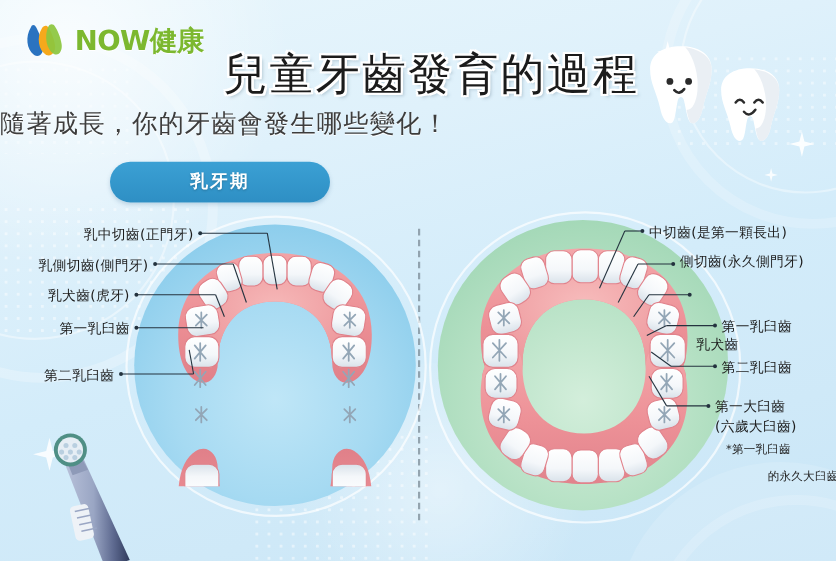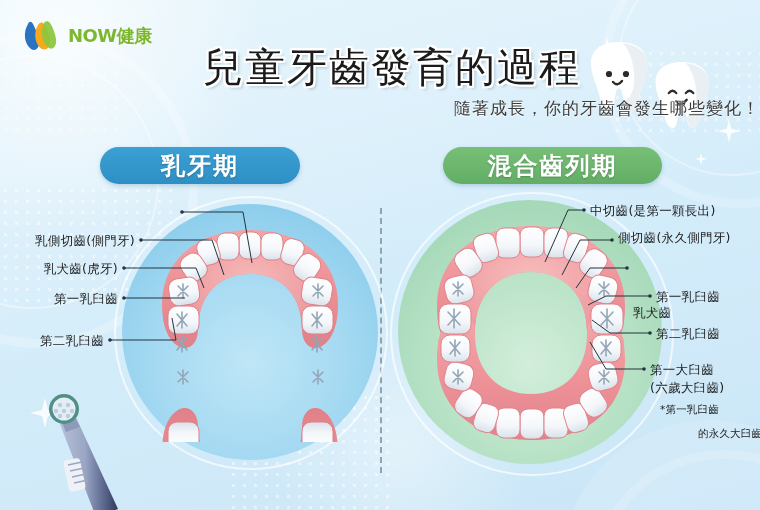"NOW健康" .logo-text { font-size: 18px -> 25px }
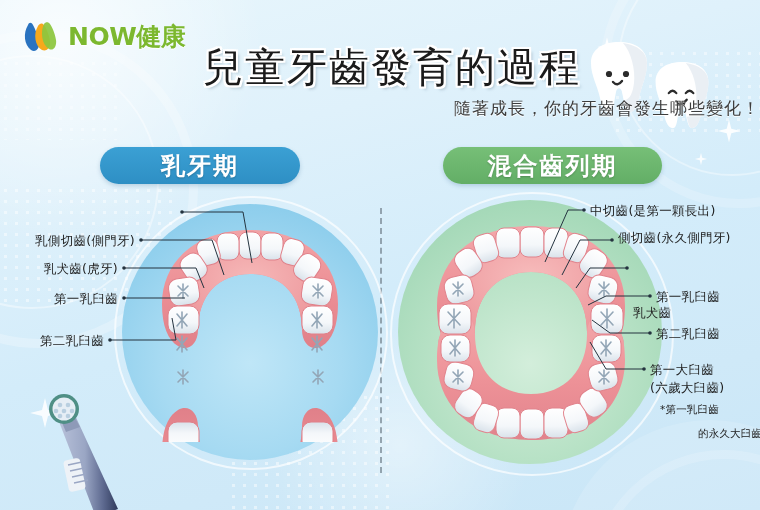"隨著成長，你的牙齒會發生哪些變化！" .subtitle { font-size: 17px -> 23px; text-align: right -> left }
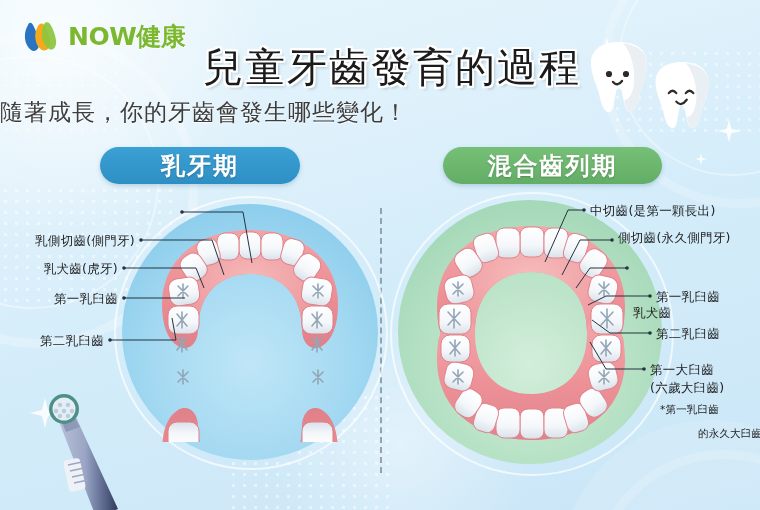"乳牙期" .pill { font-size: 24px -> 16px }
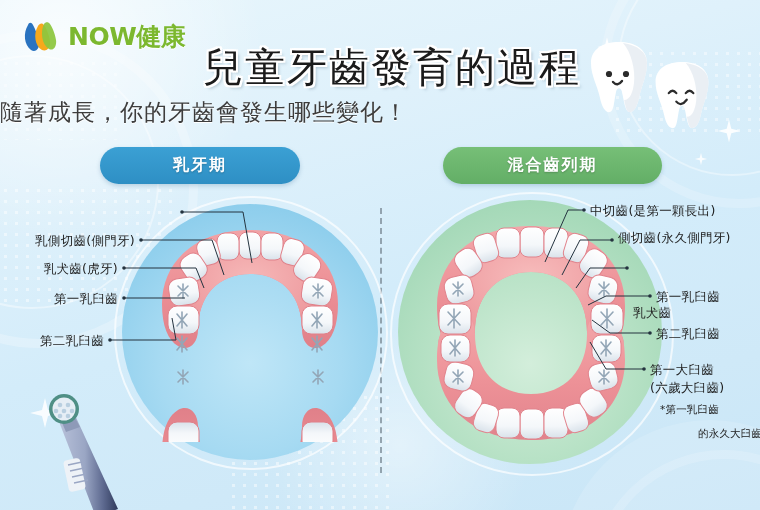"混合齒列期" div.pill { html: <div> <span>混合齒列期</span> </div> -> none }
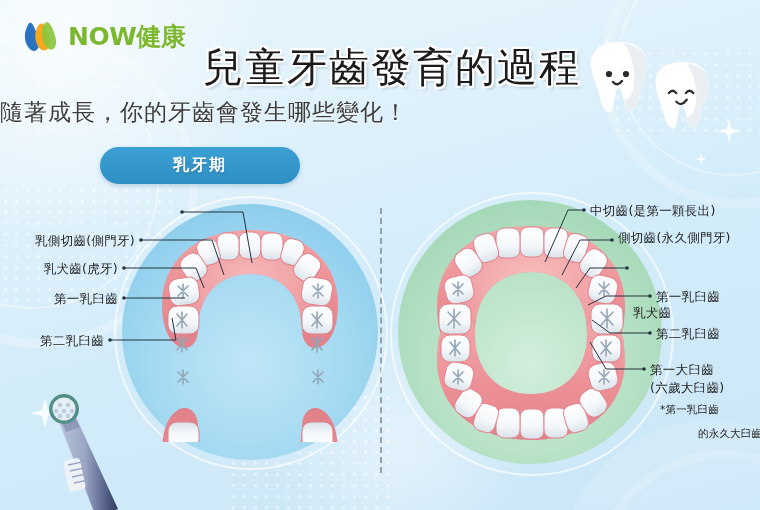"乳中切齒(正門牙)" div.lbl { html: none -> <div>乳中切齒(正門牙)</div> }
